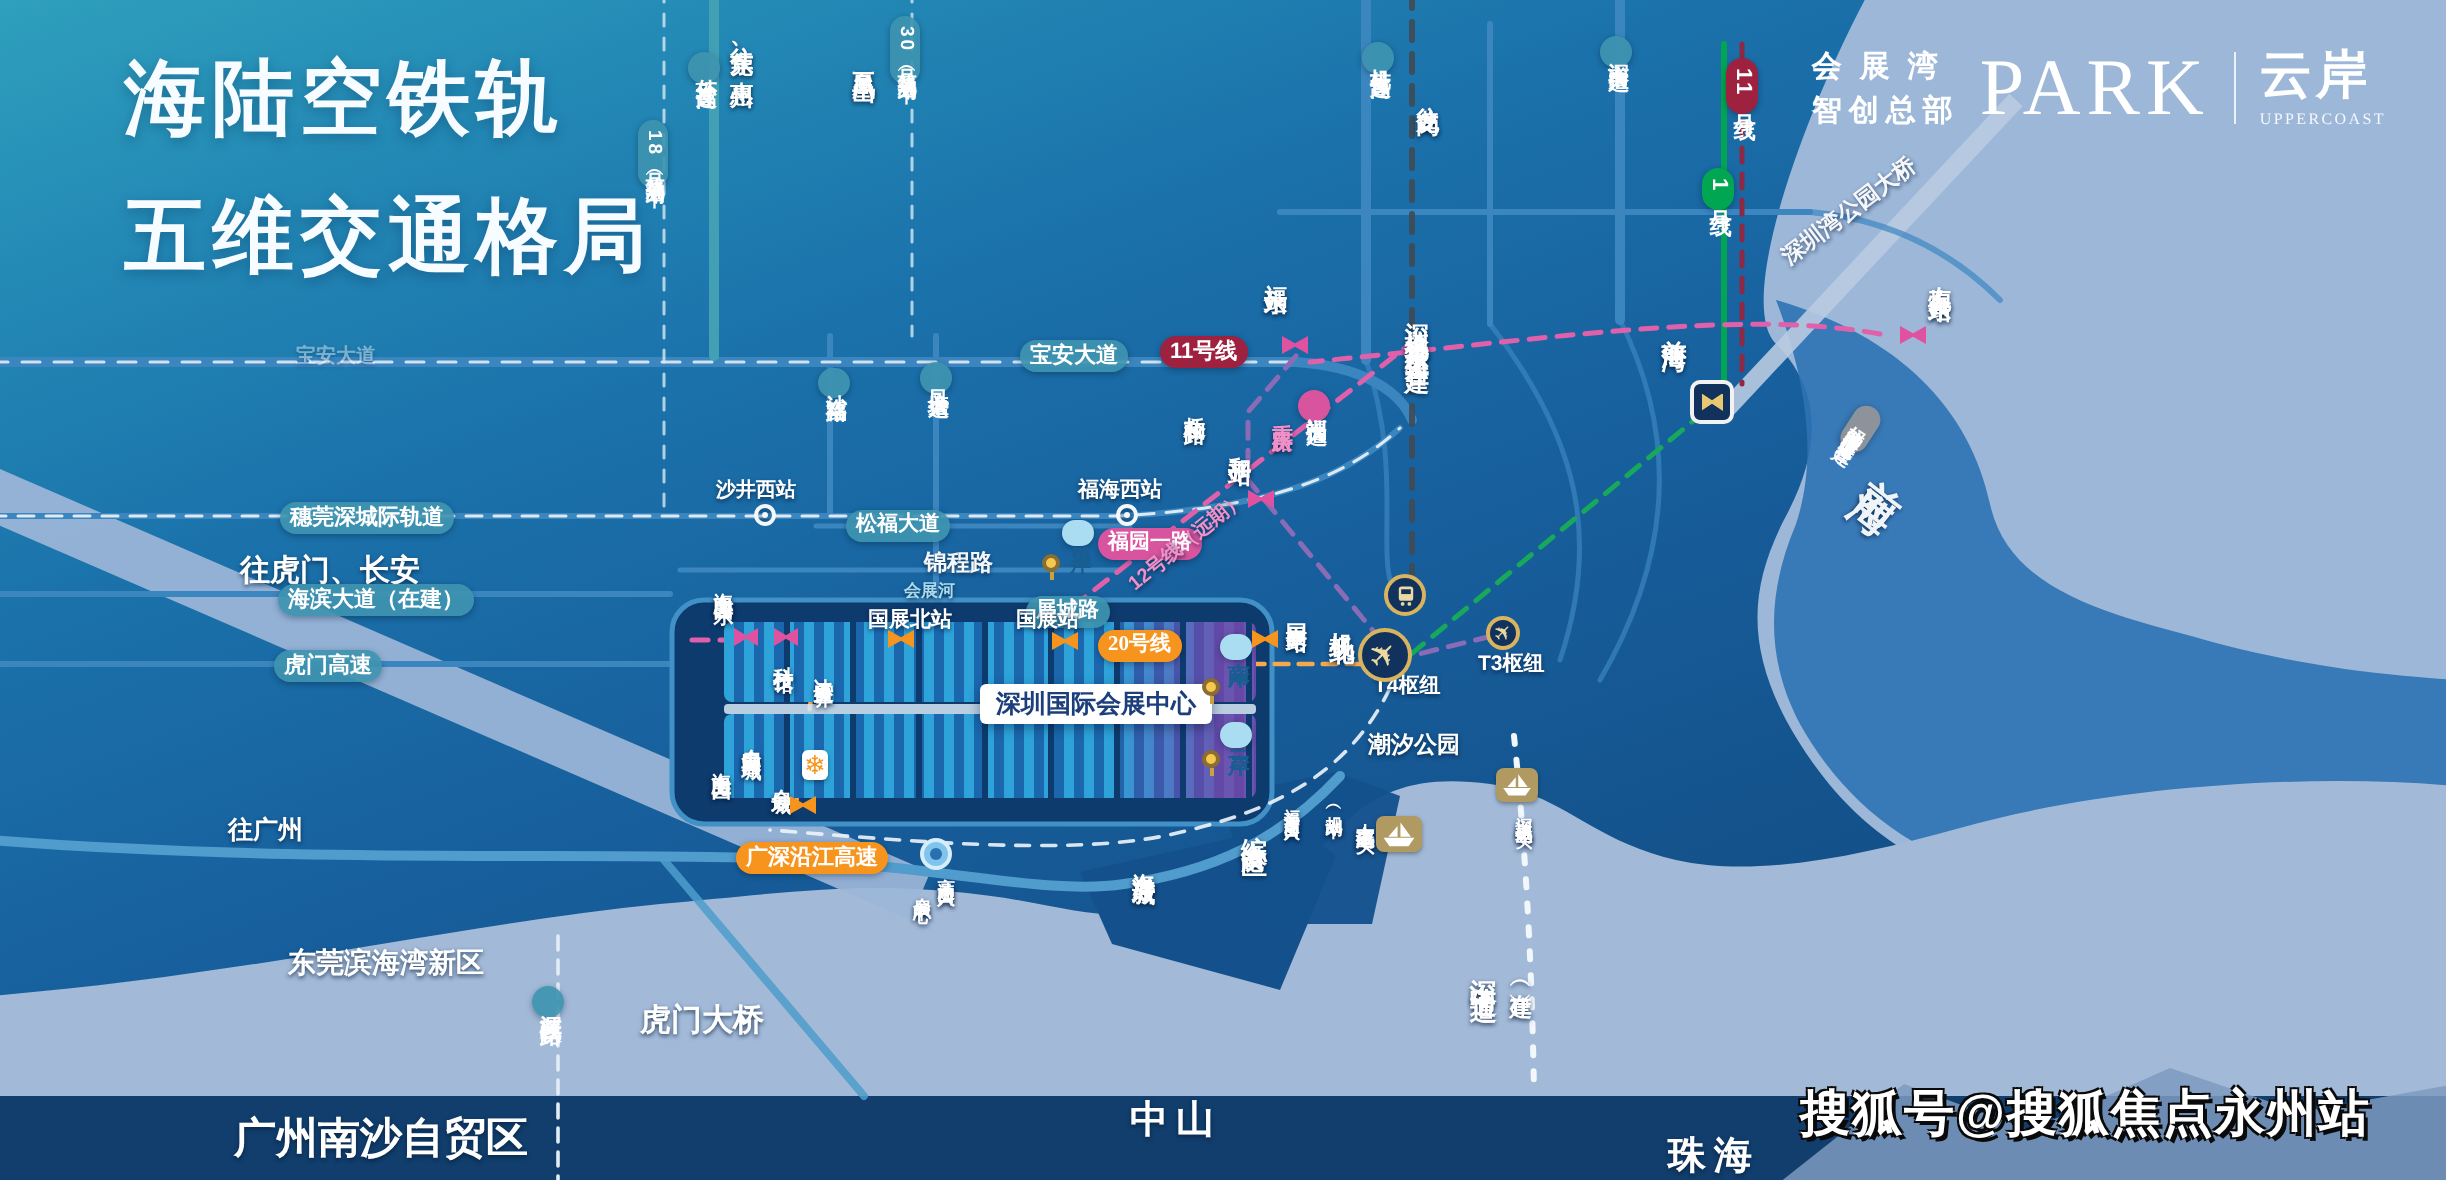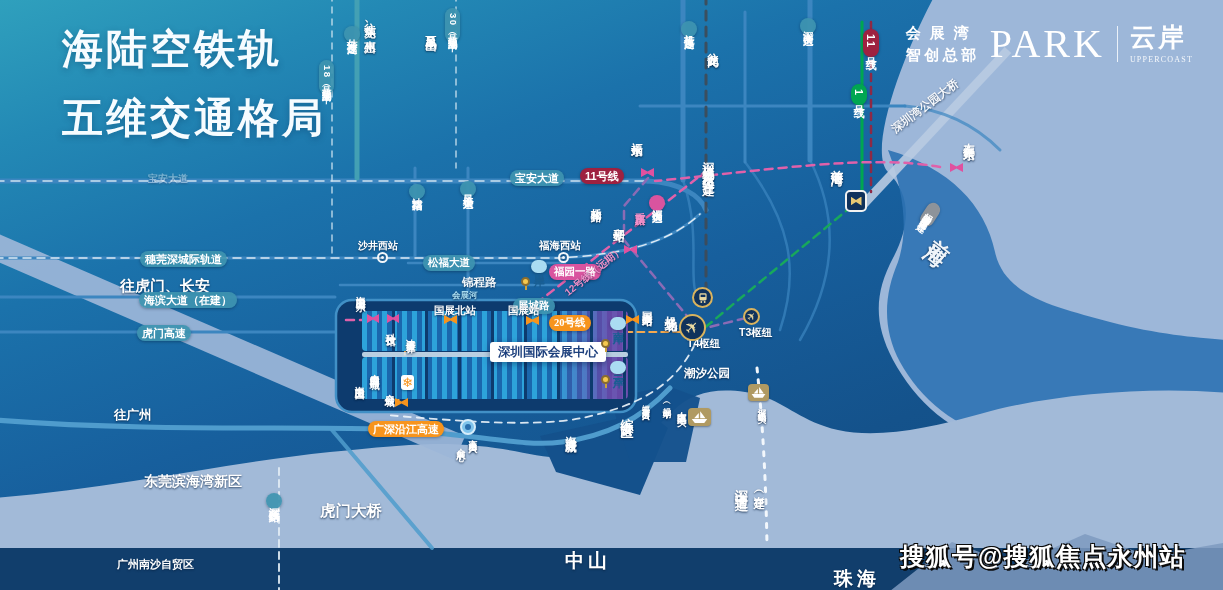"广州南沙自贸区" div.lbl { font-size: 11px -> 21px }
